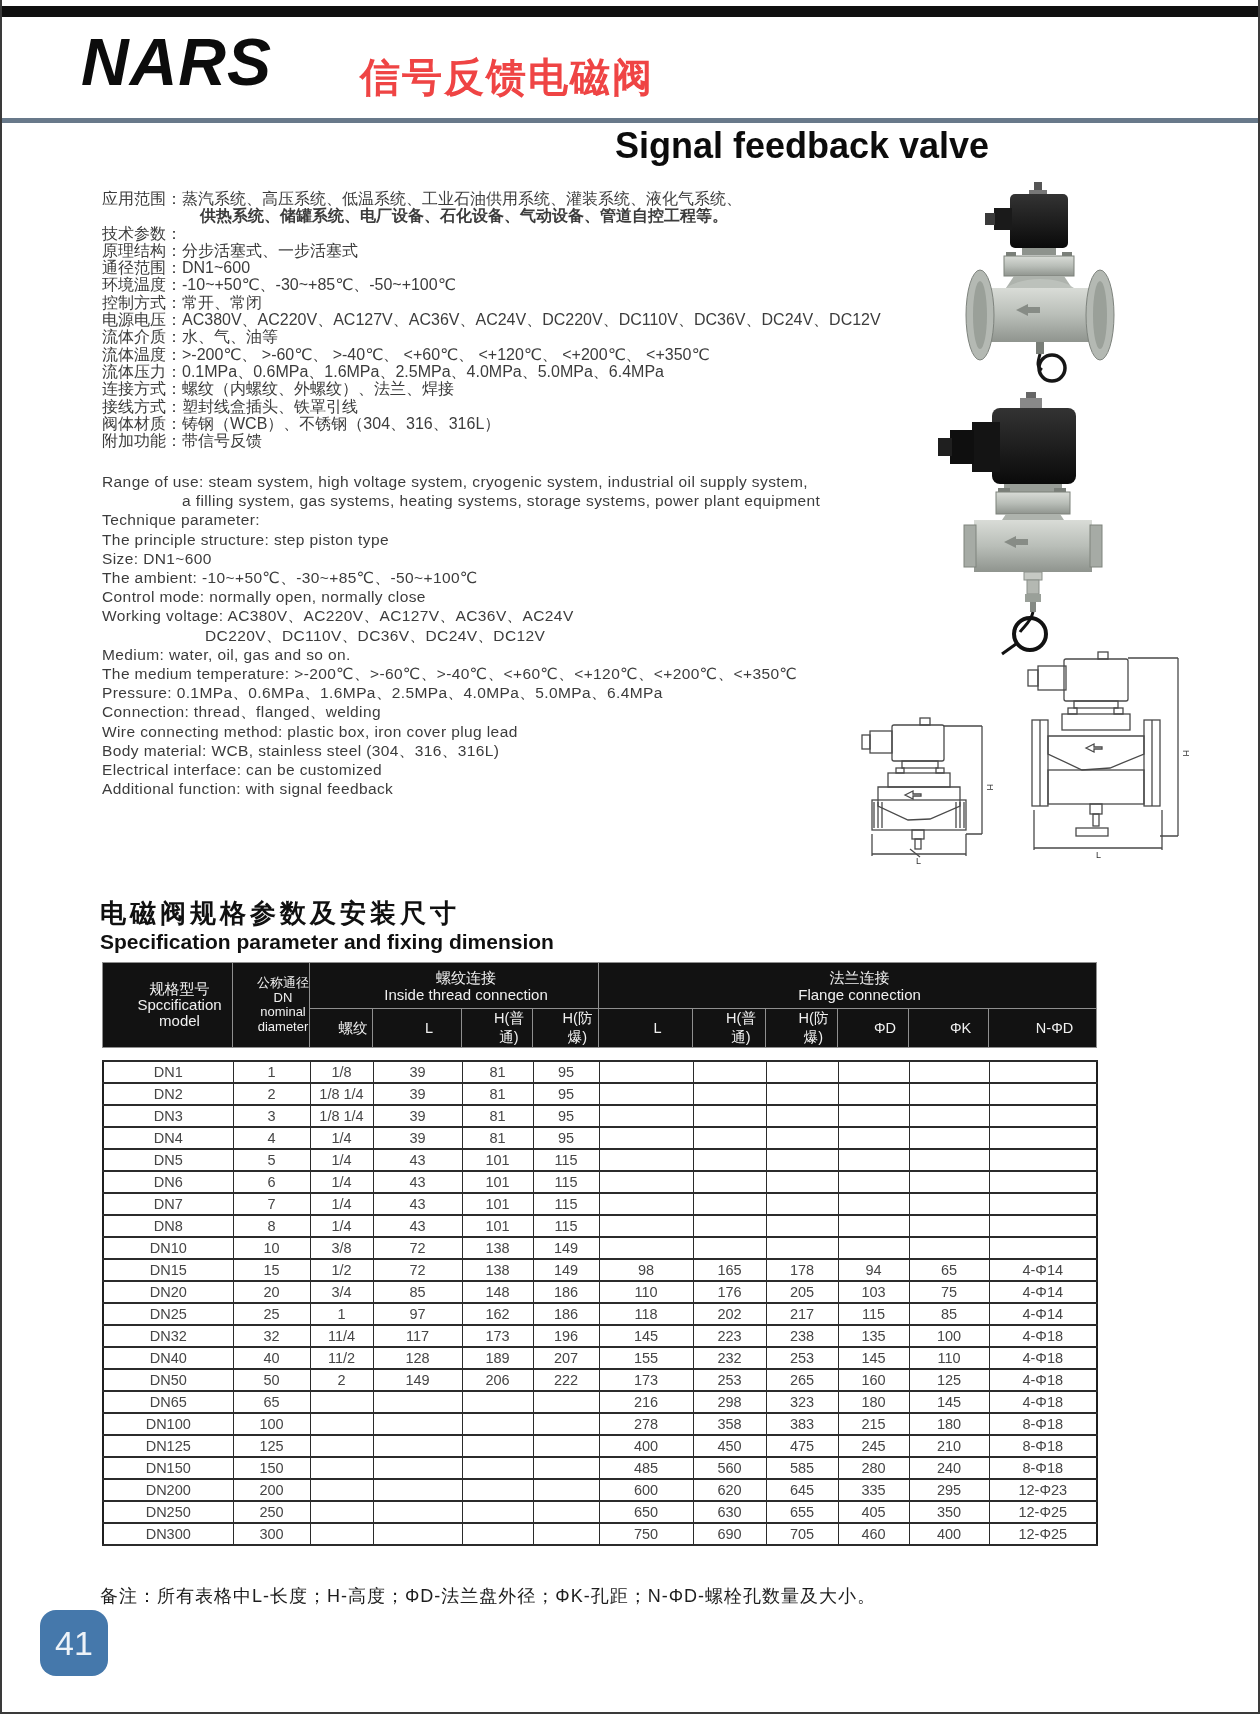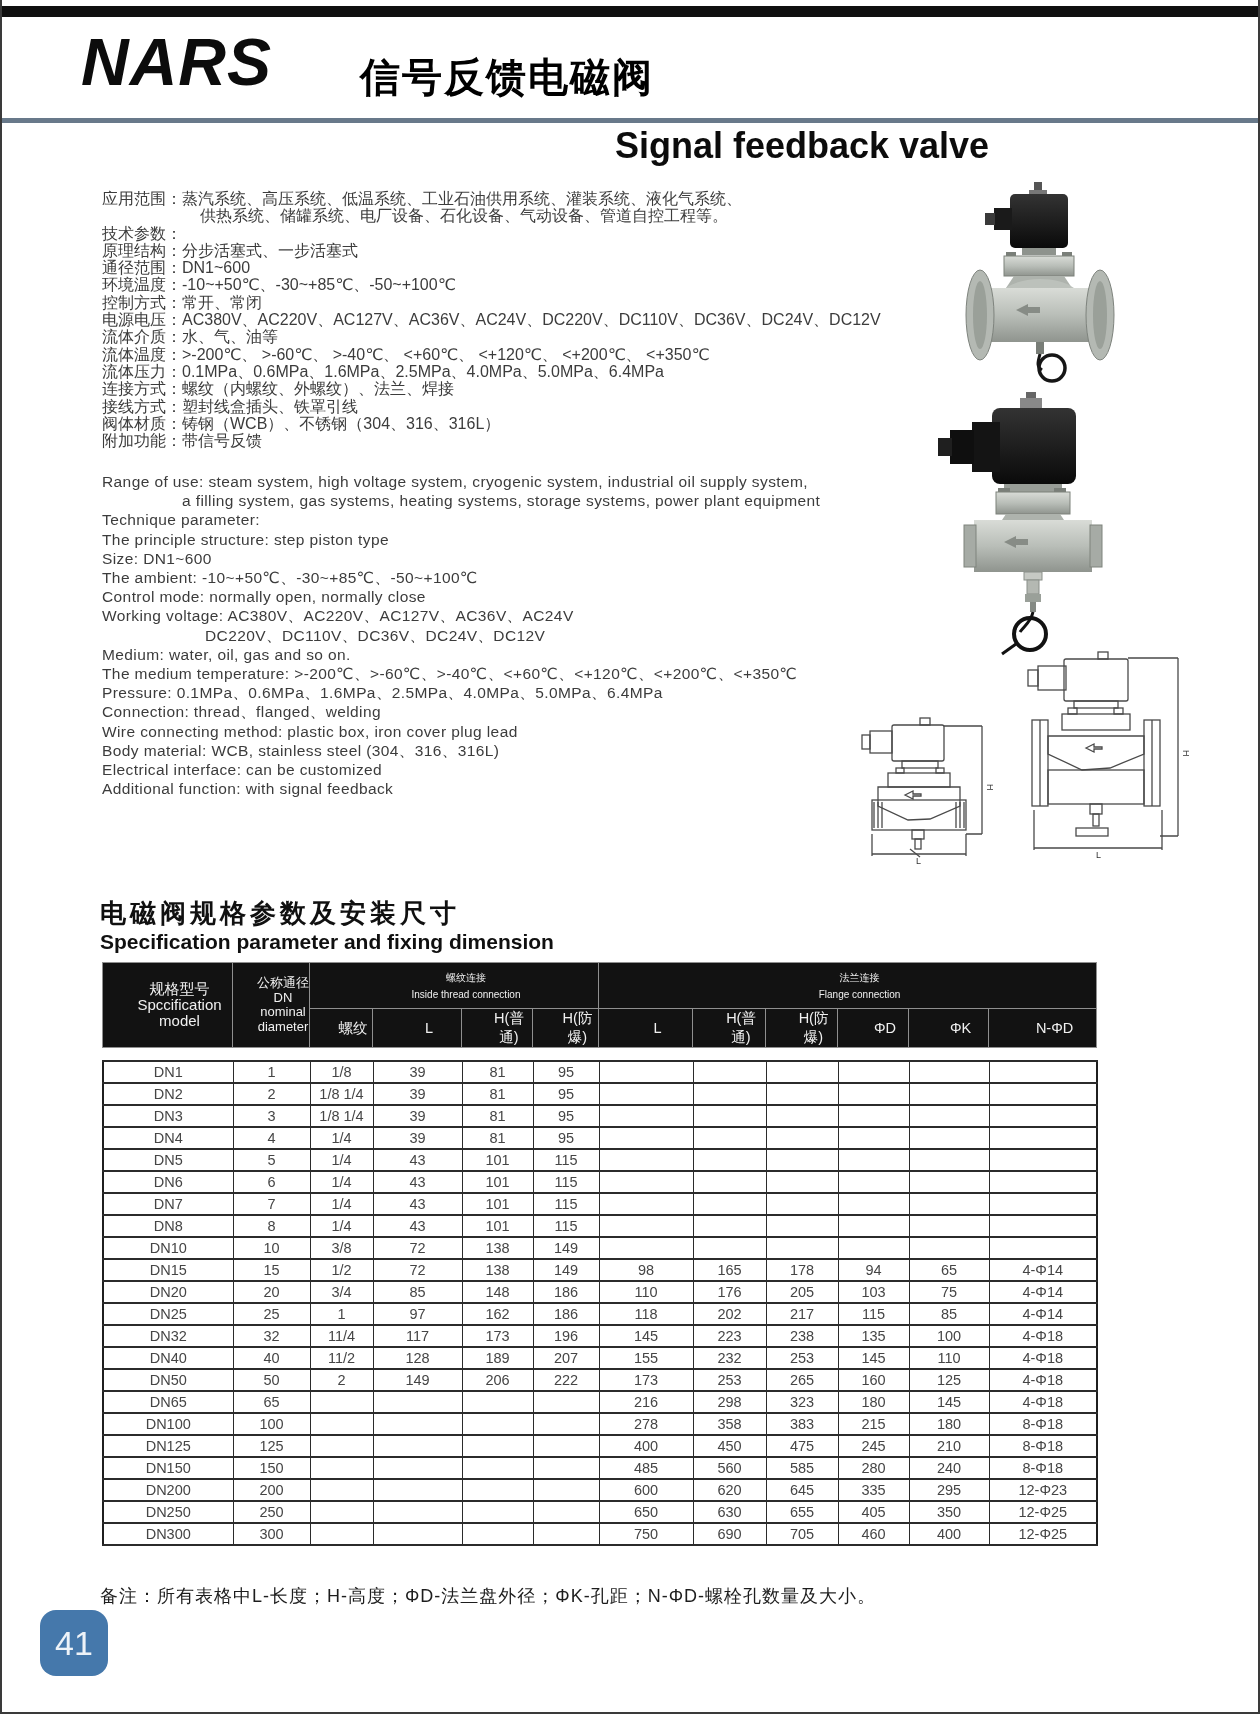"信号反馈电磁阀" .title-zh { color: #000000 -> #ef4444 }
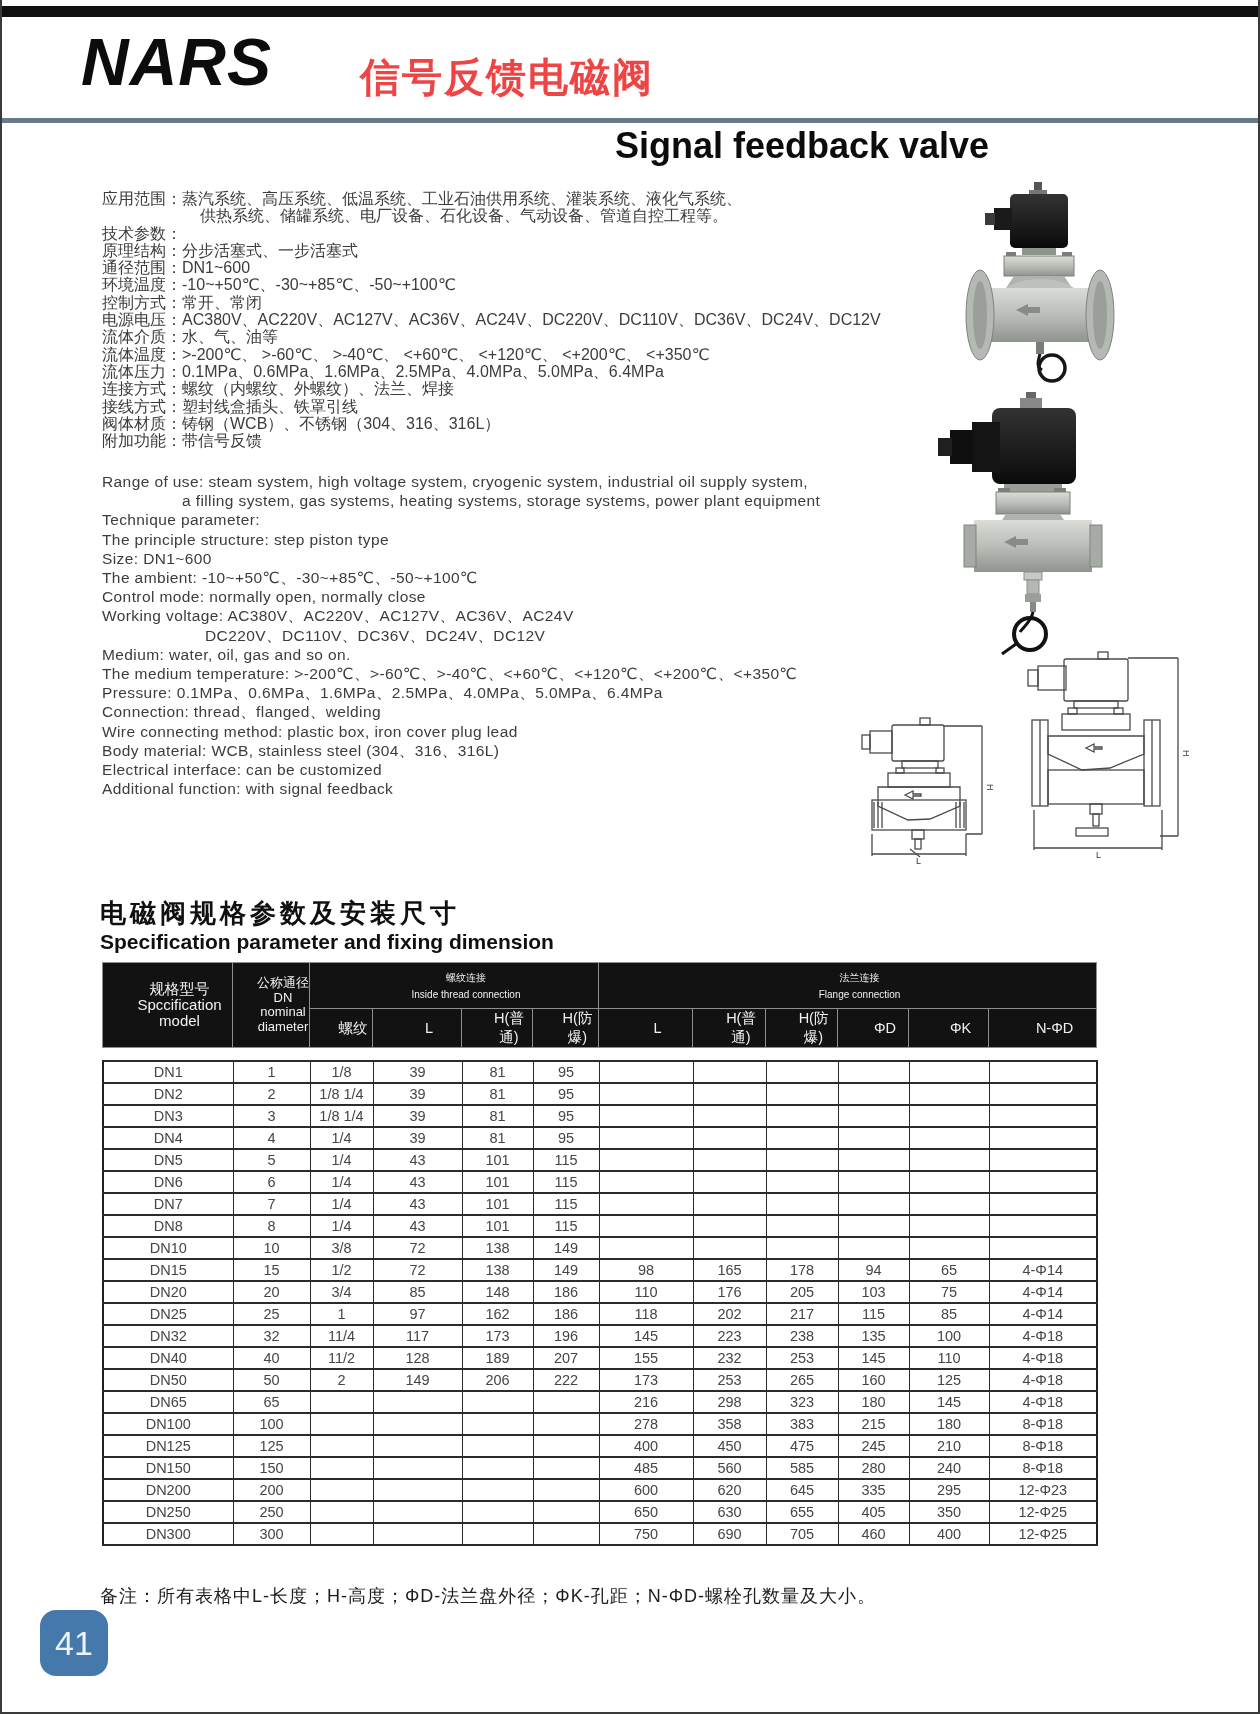"供热系统、储罐系统、电厂设备、石化设备、气动设备、管道自控工程等。" .ind1 { font-weight: none -> bold }
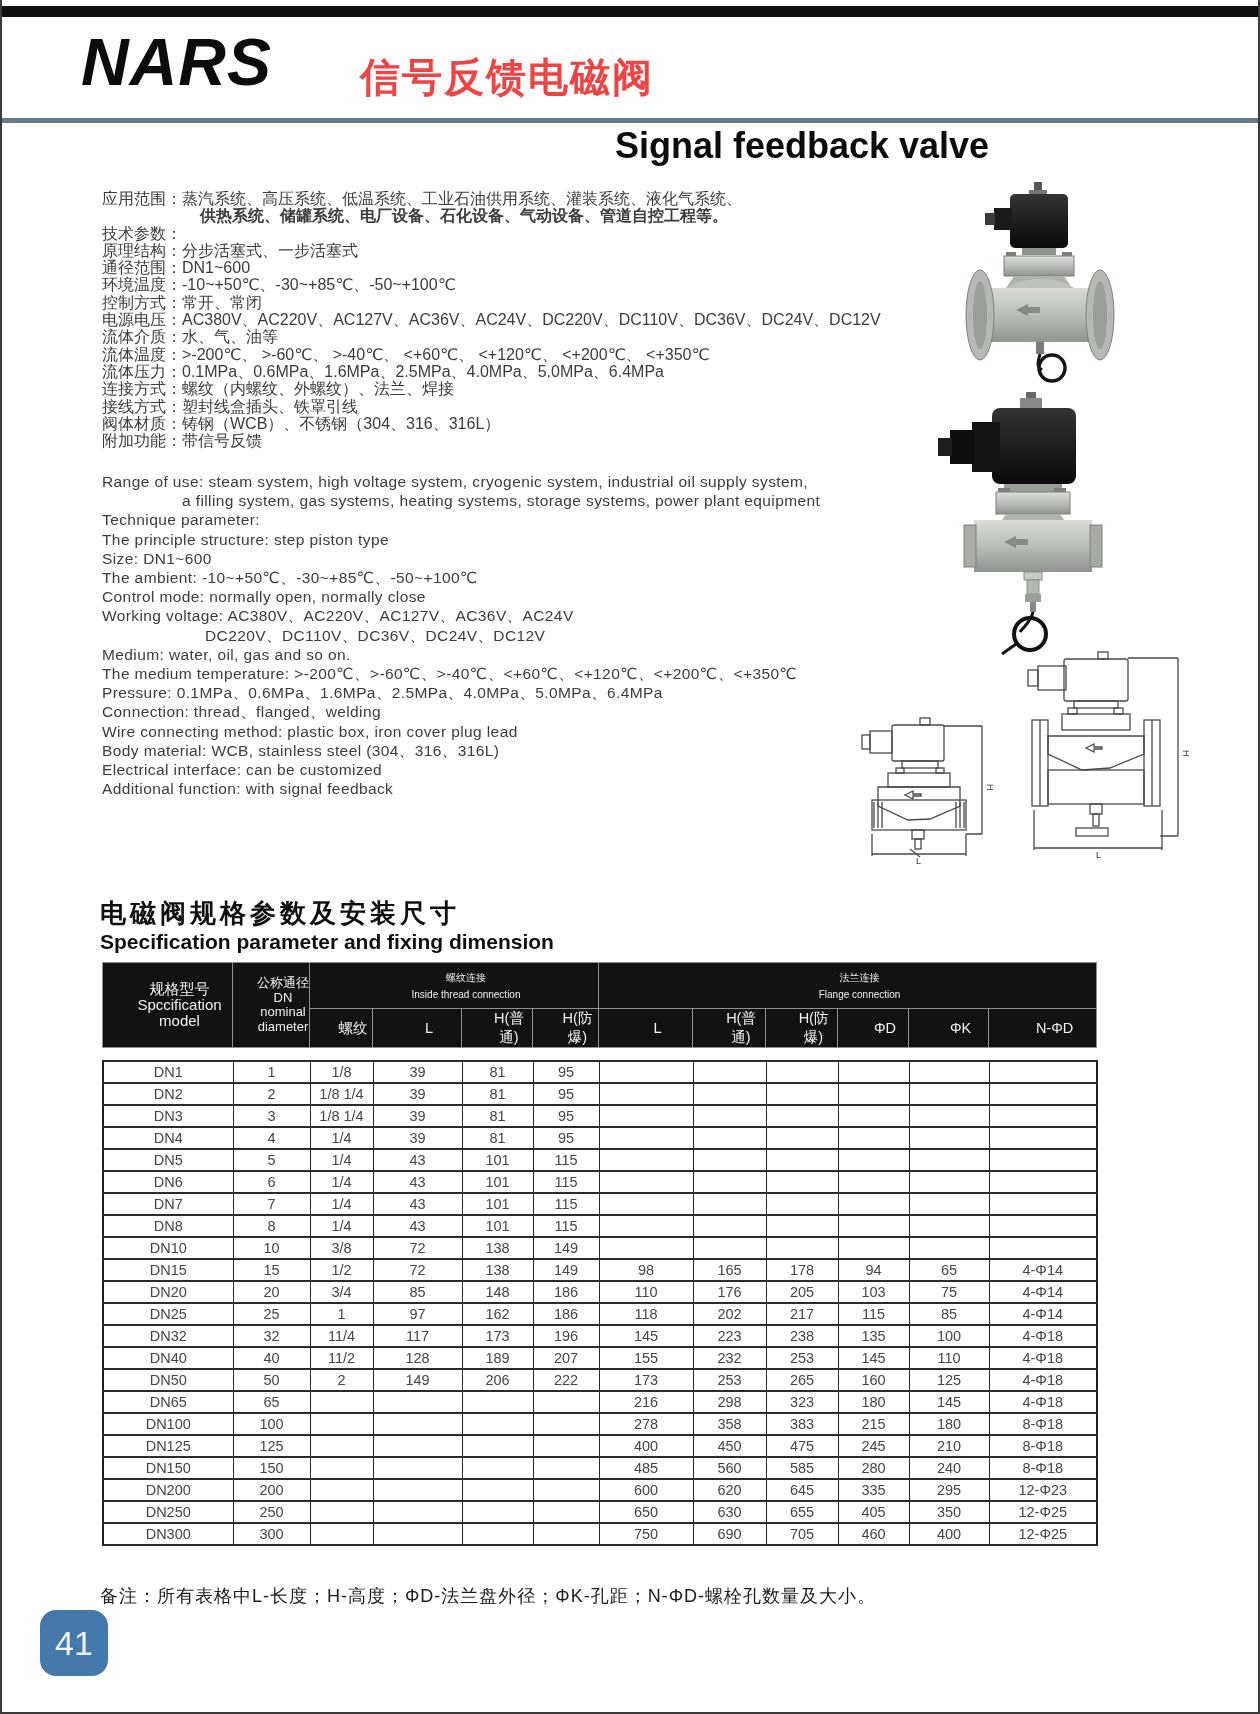"螺纹连接" .head-table .grp { font-size: 10px -> 15px }
